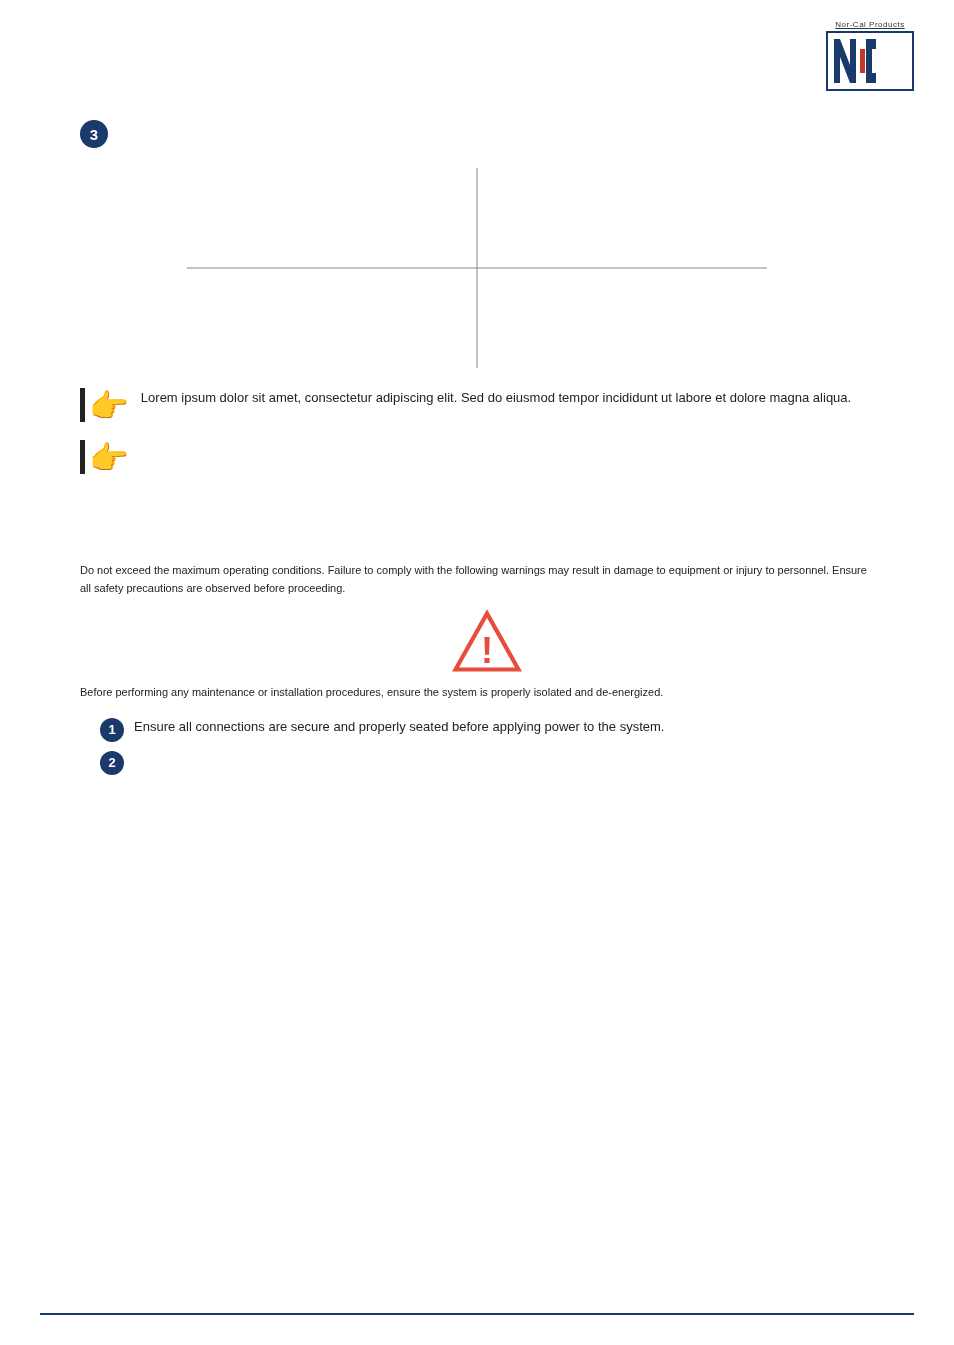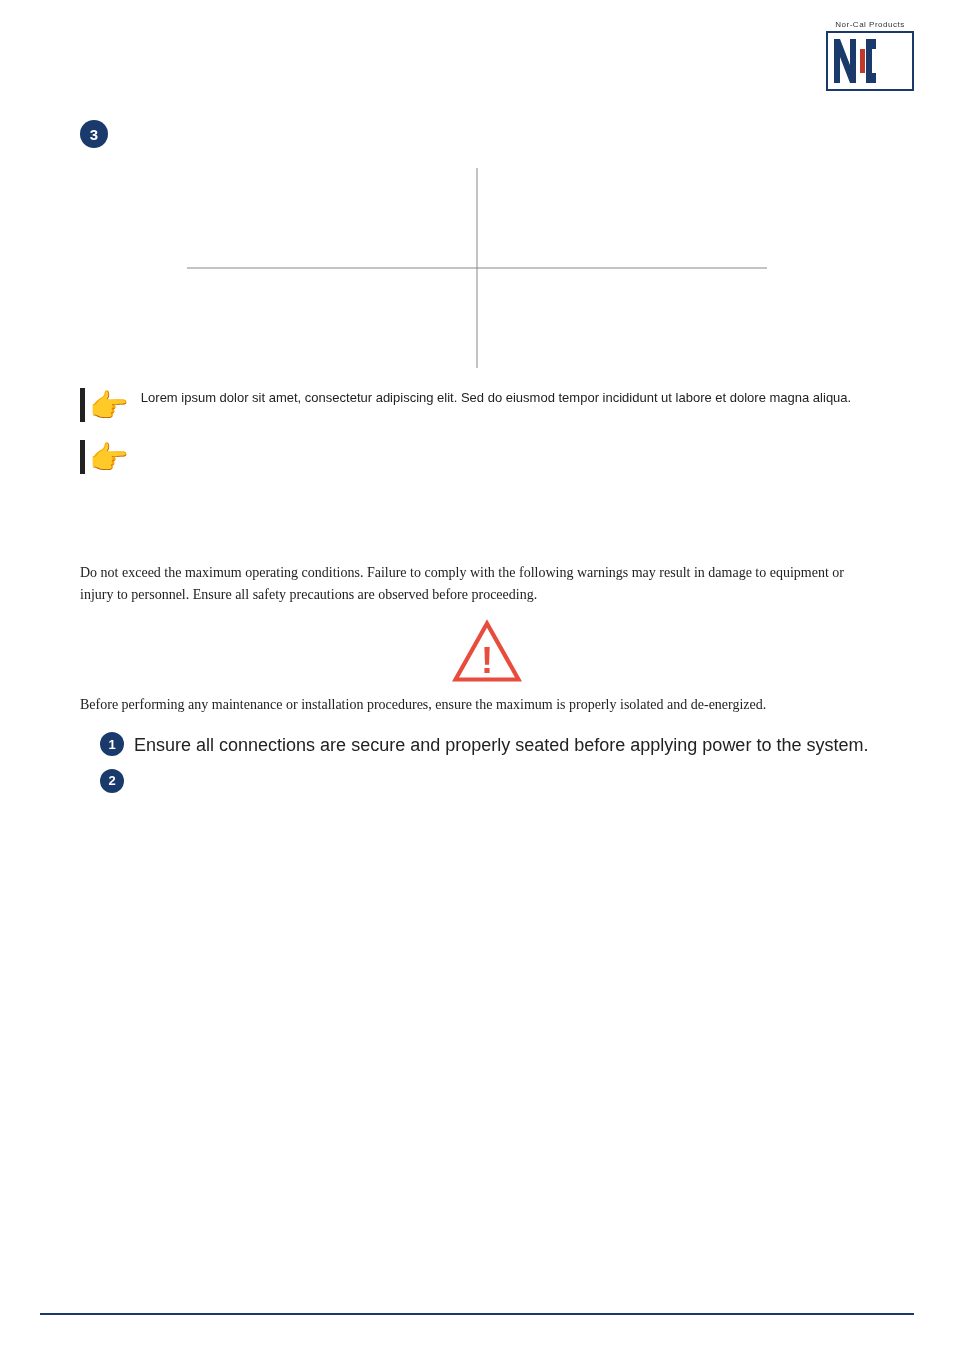"Nor-Cal Products" .logo-brand-text { text-decoration: none -> underline }
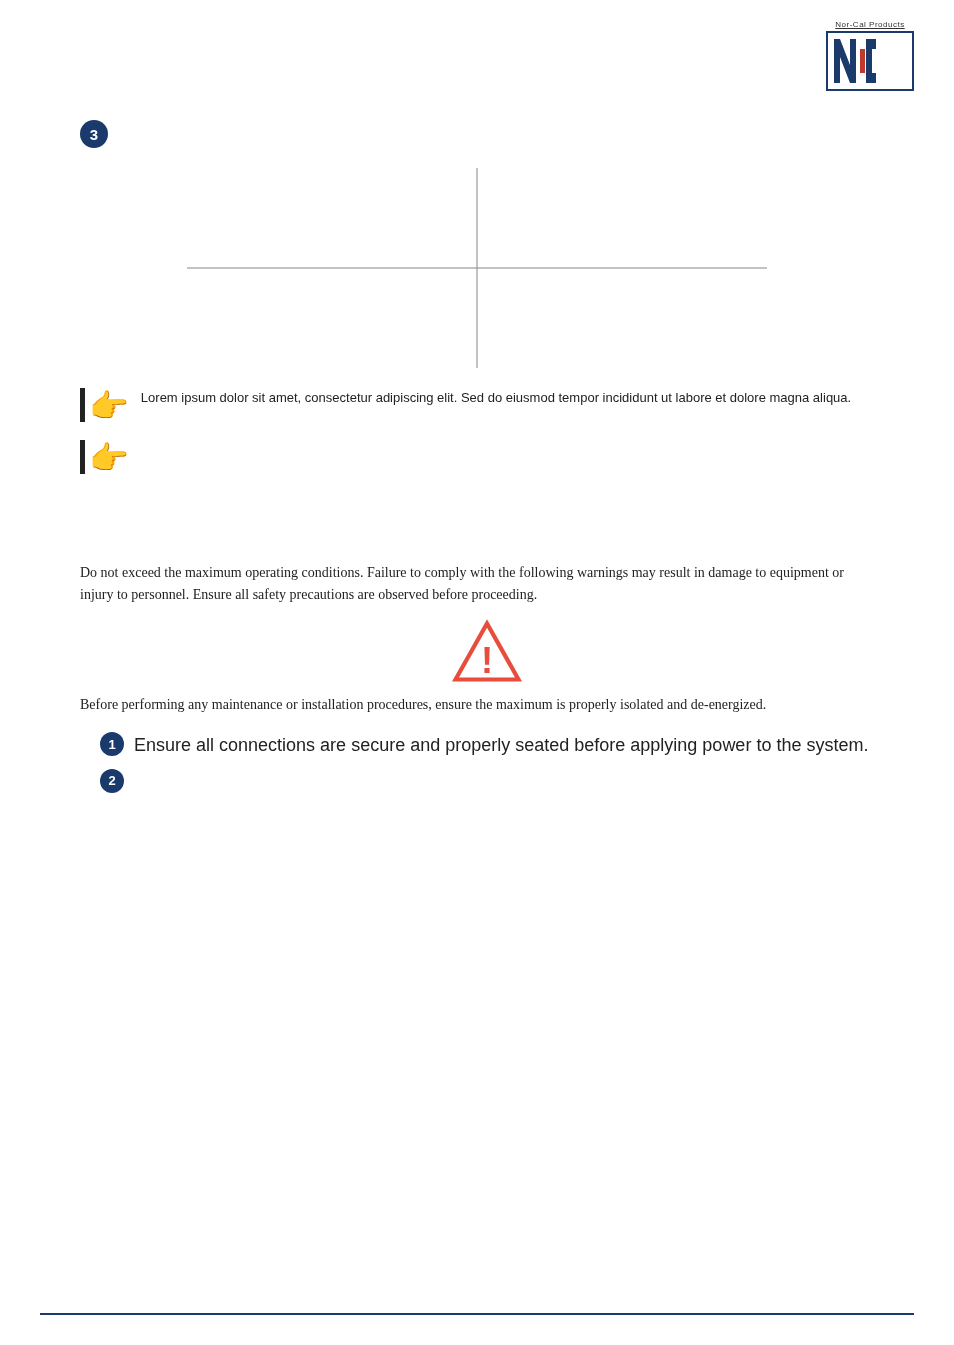"Do not exceed the maximum" .warning-body { font-family: Liberation Serif, serif -> none; font-size: 14px -> 11px }
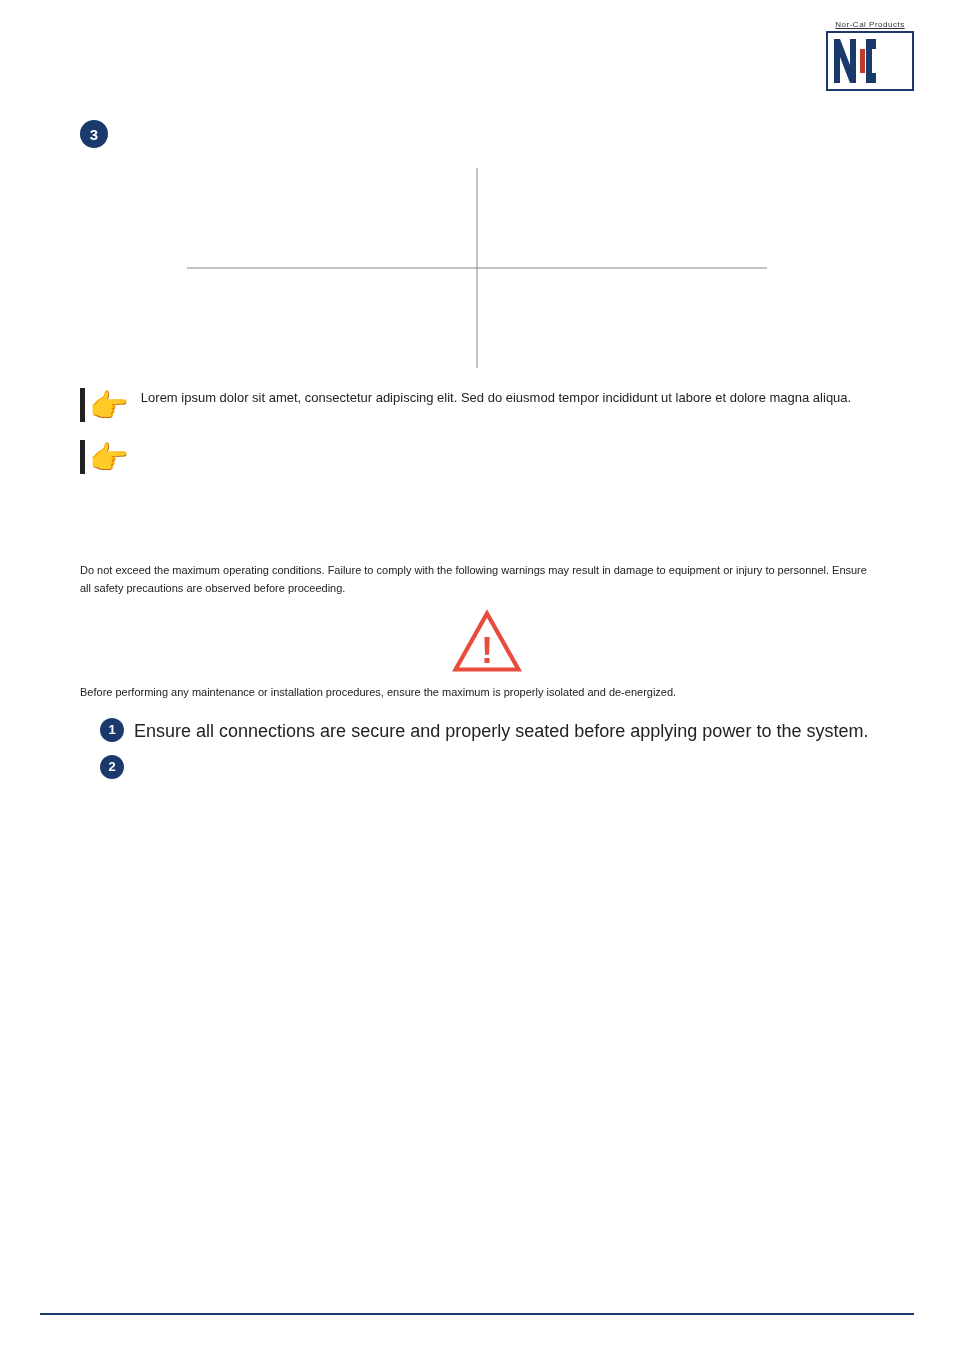"Before performing any maintenance or" div.warning-body { text: maximum -> system }
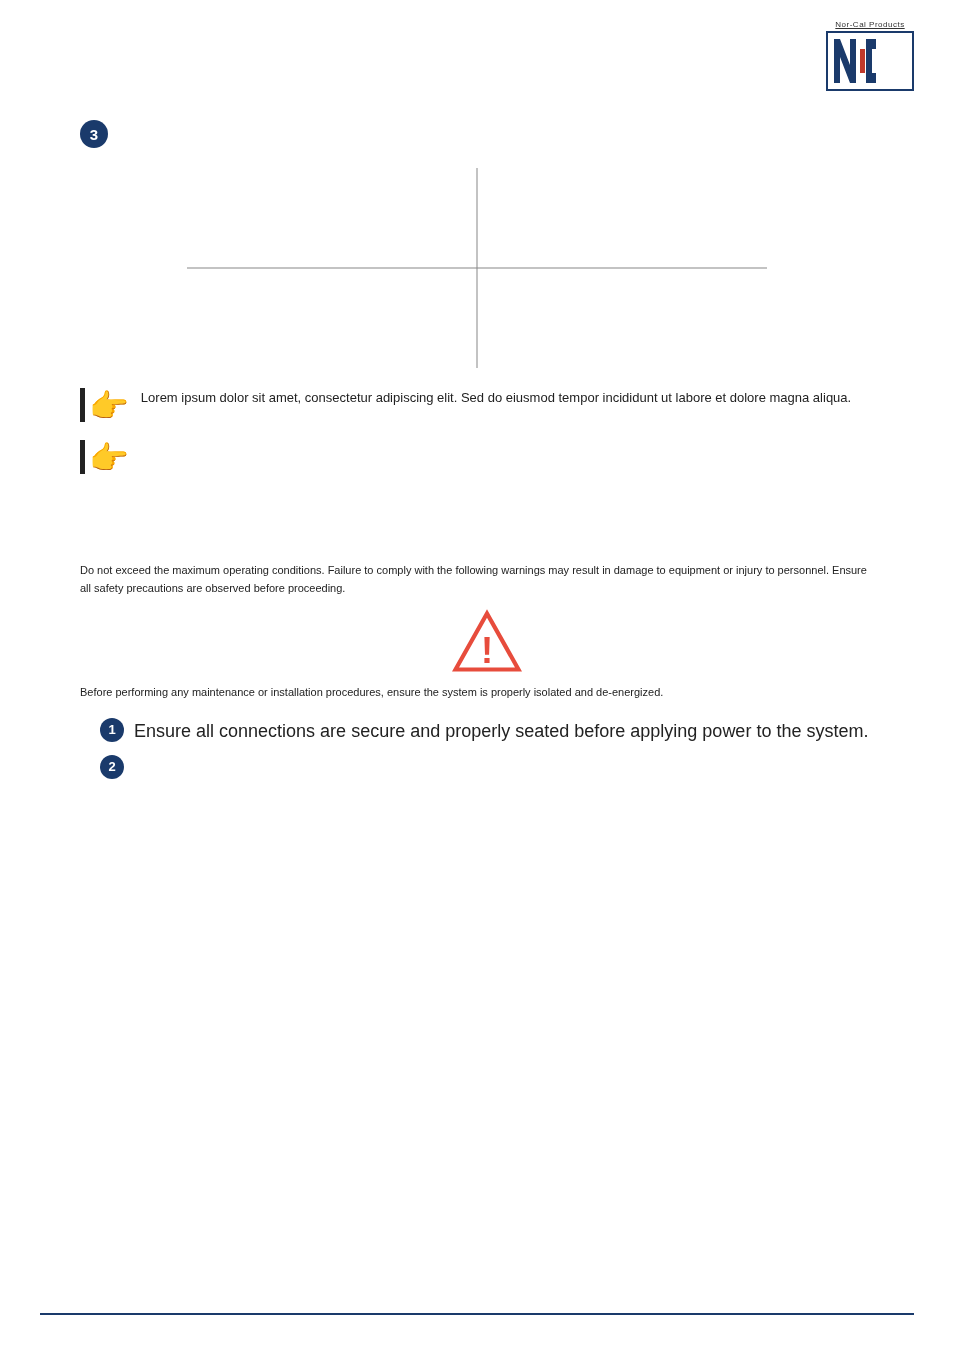"Ensure all connections are secure" .step-text { font-size: 18px -> 13px }
